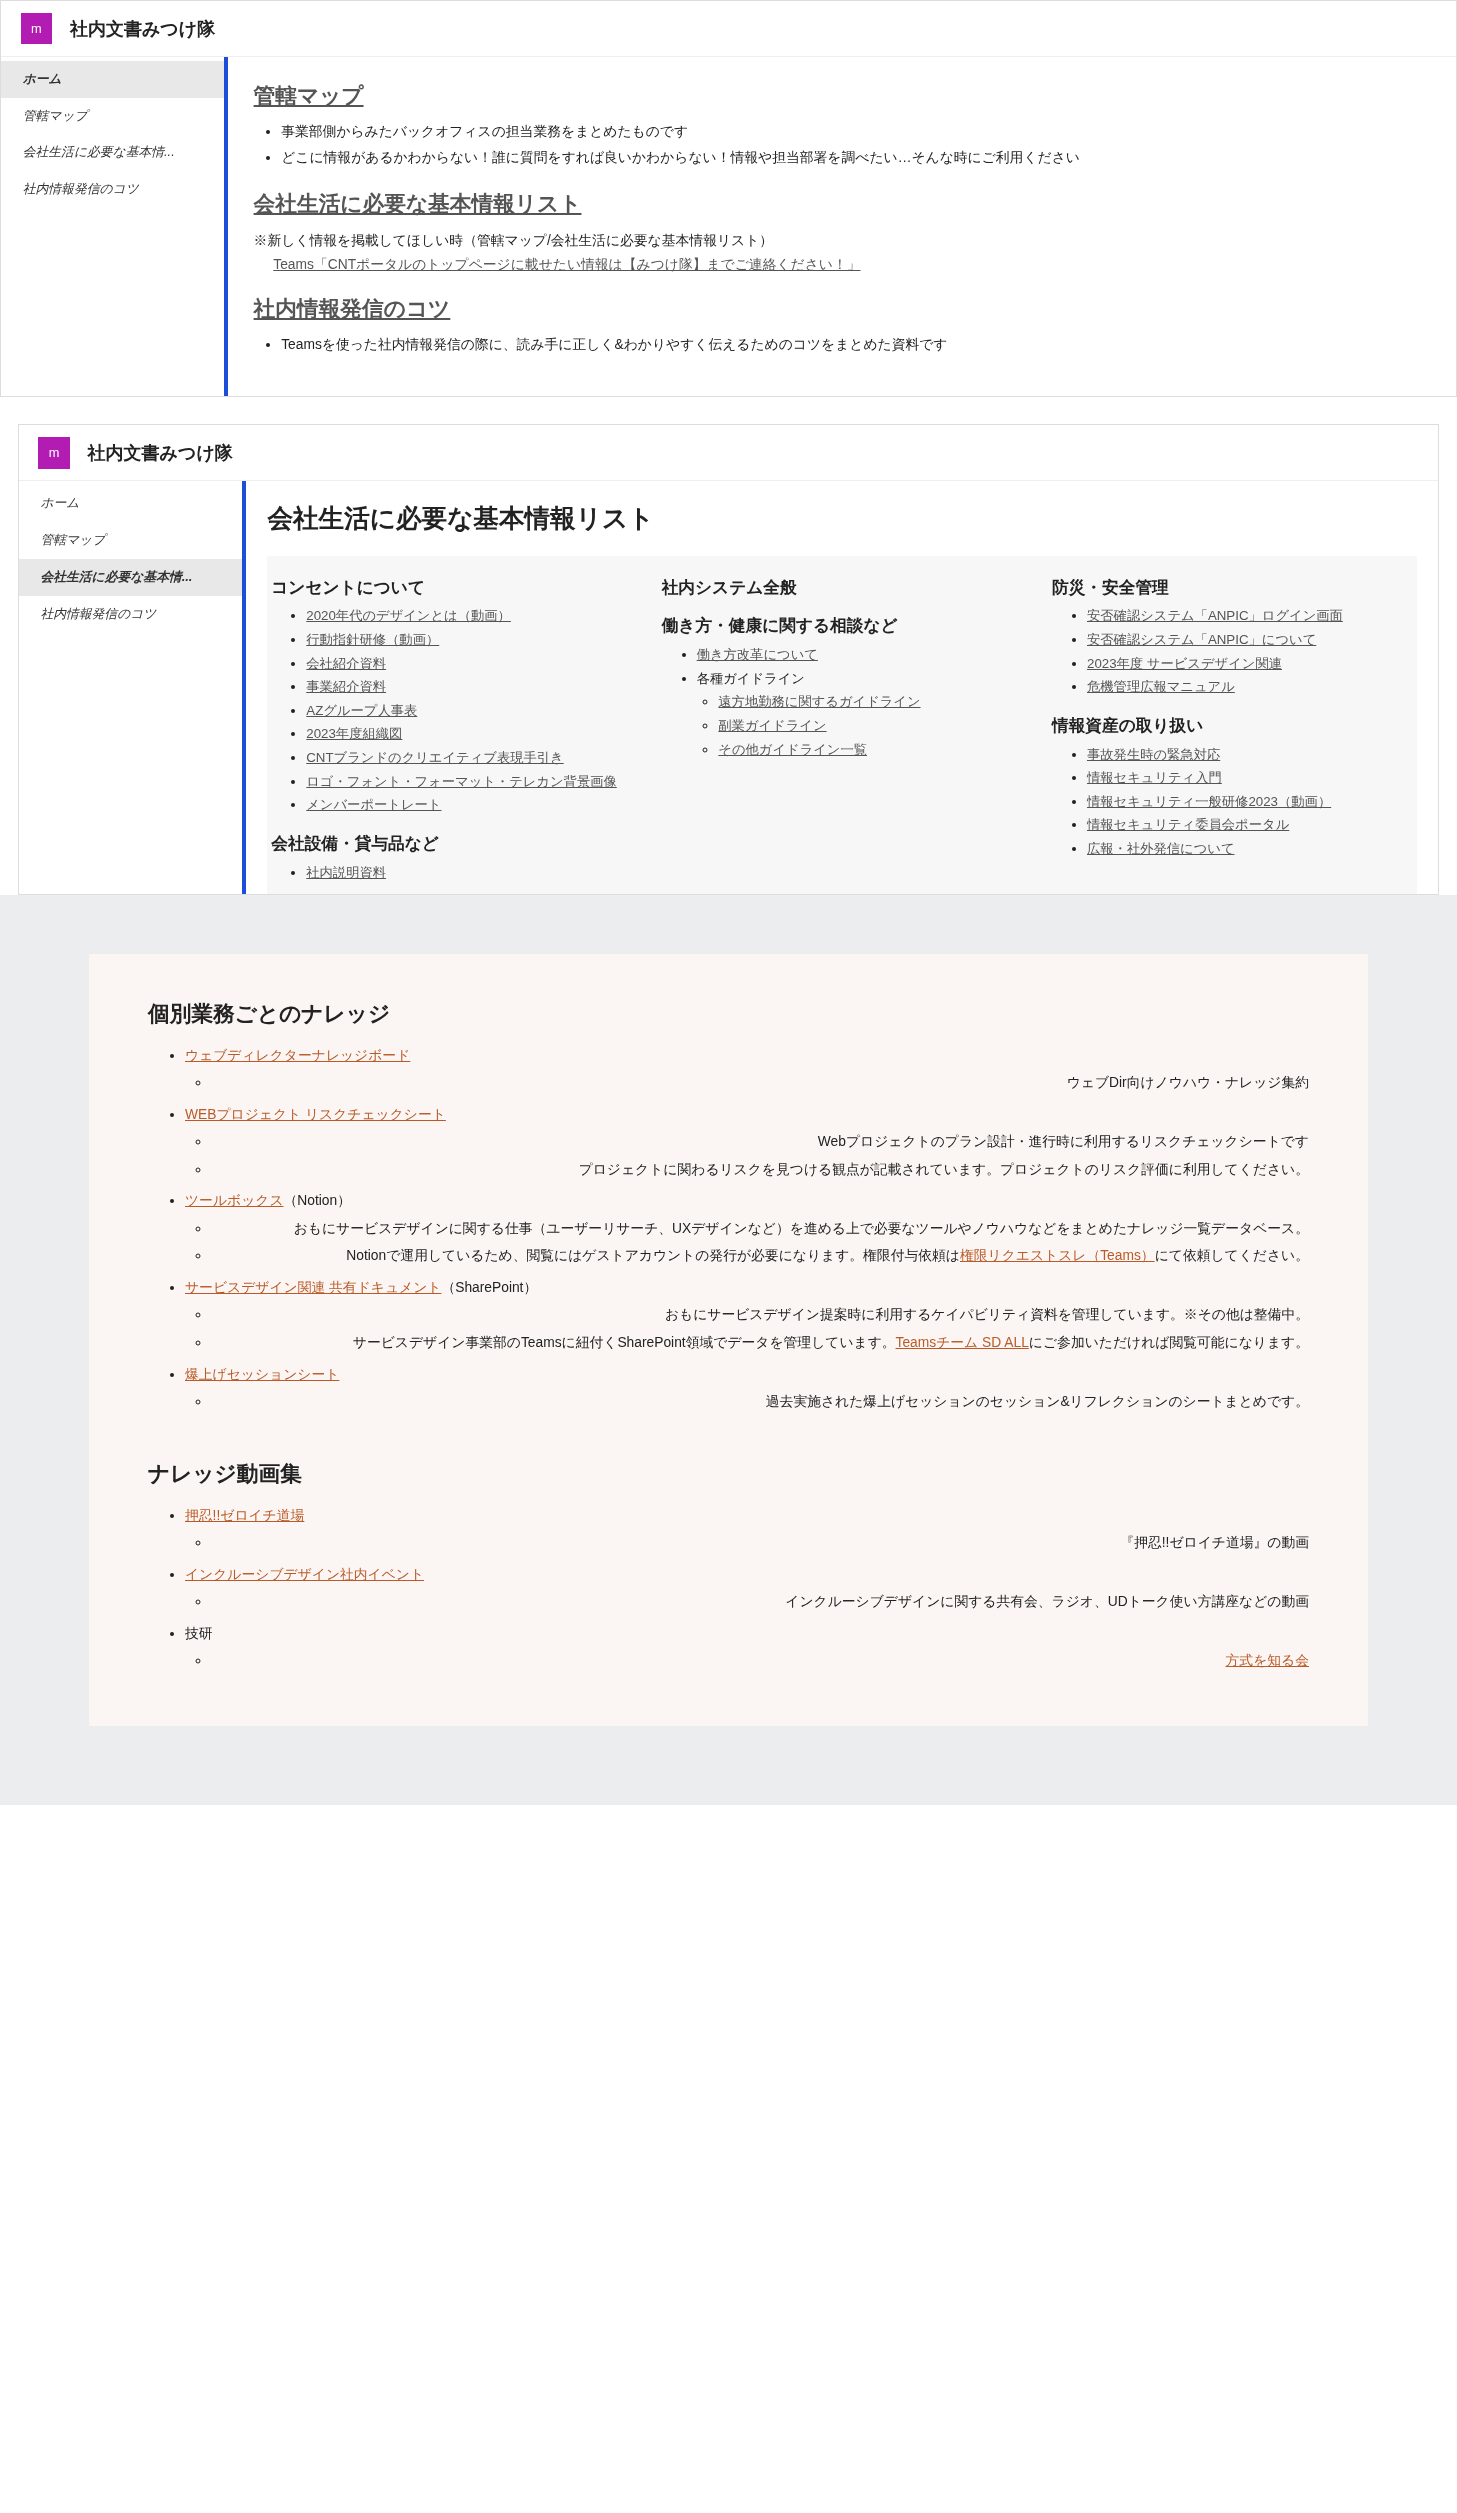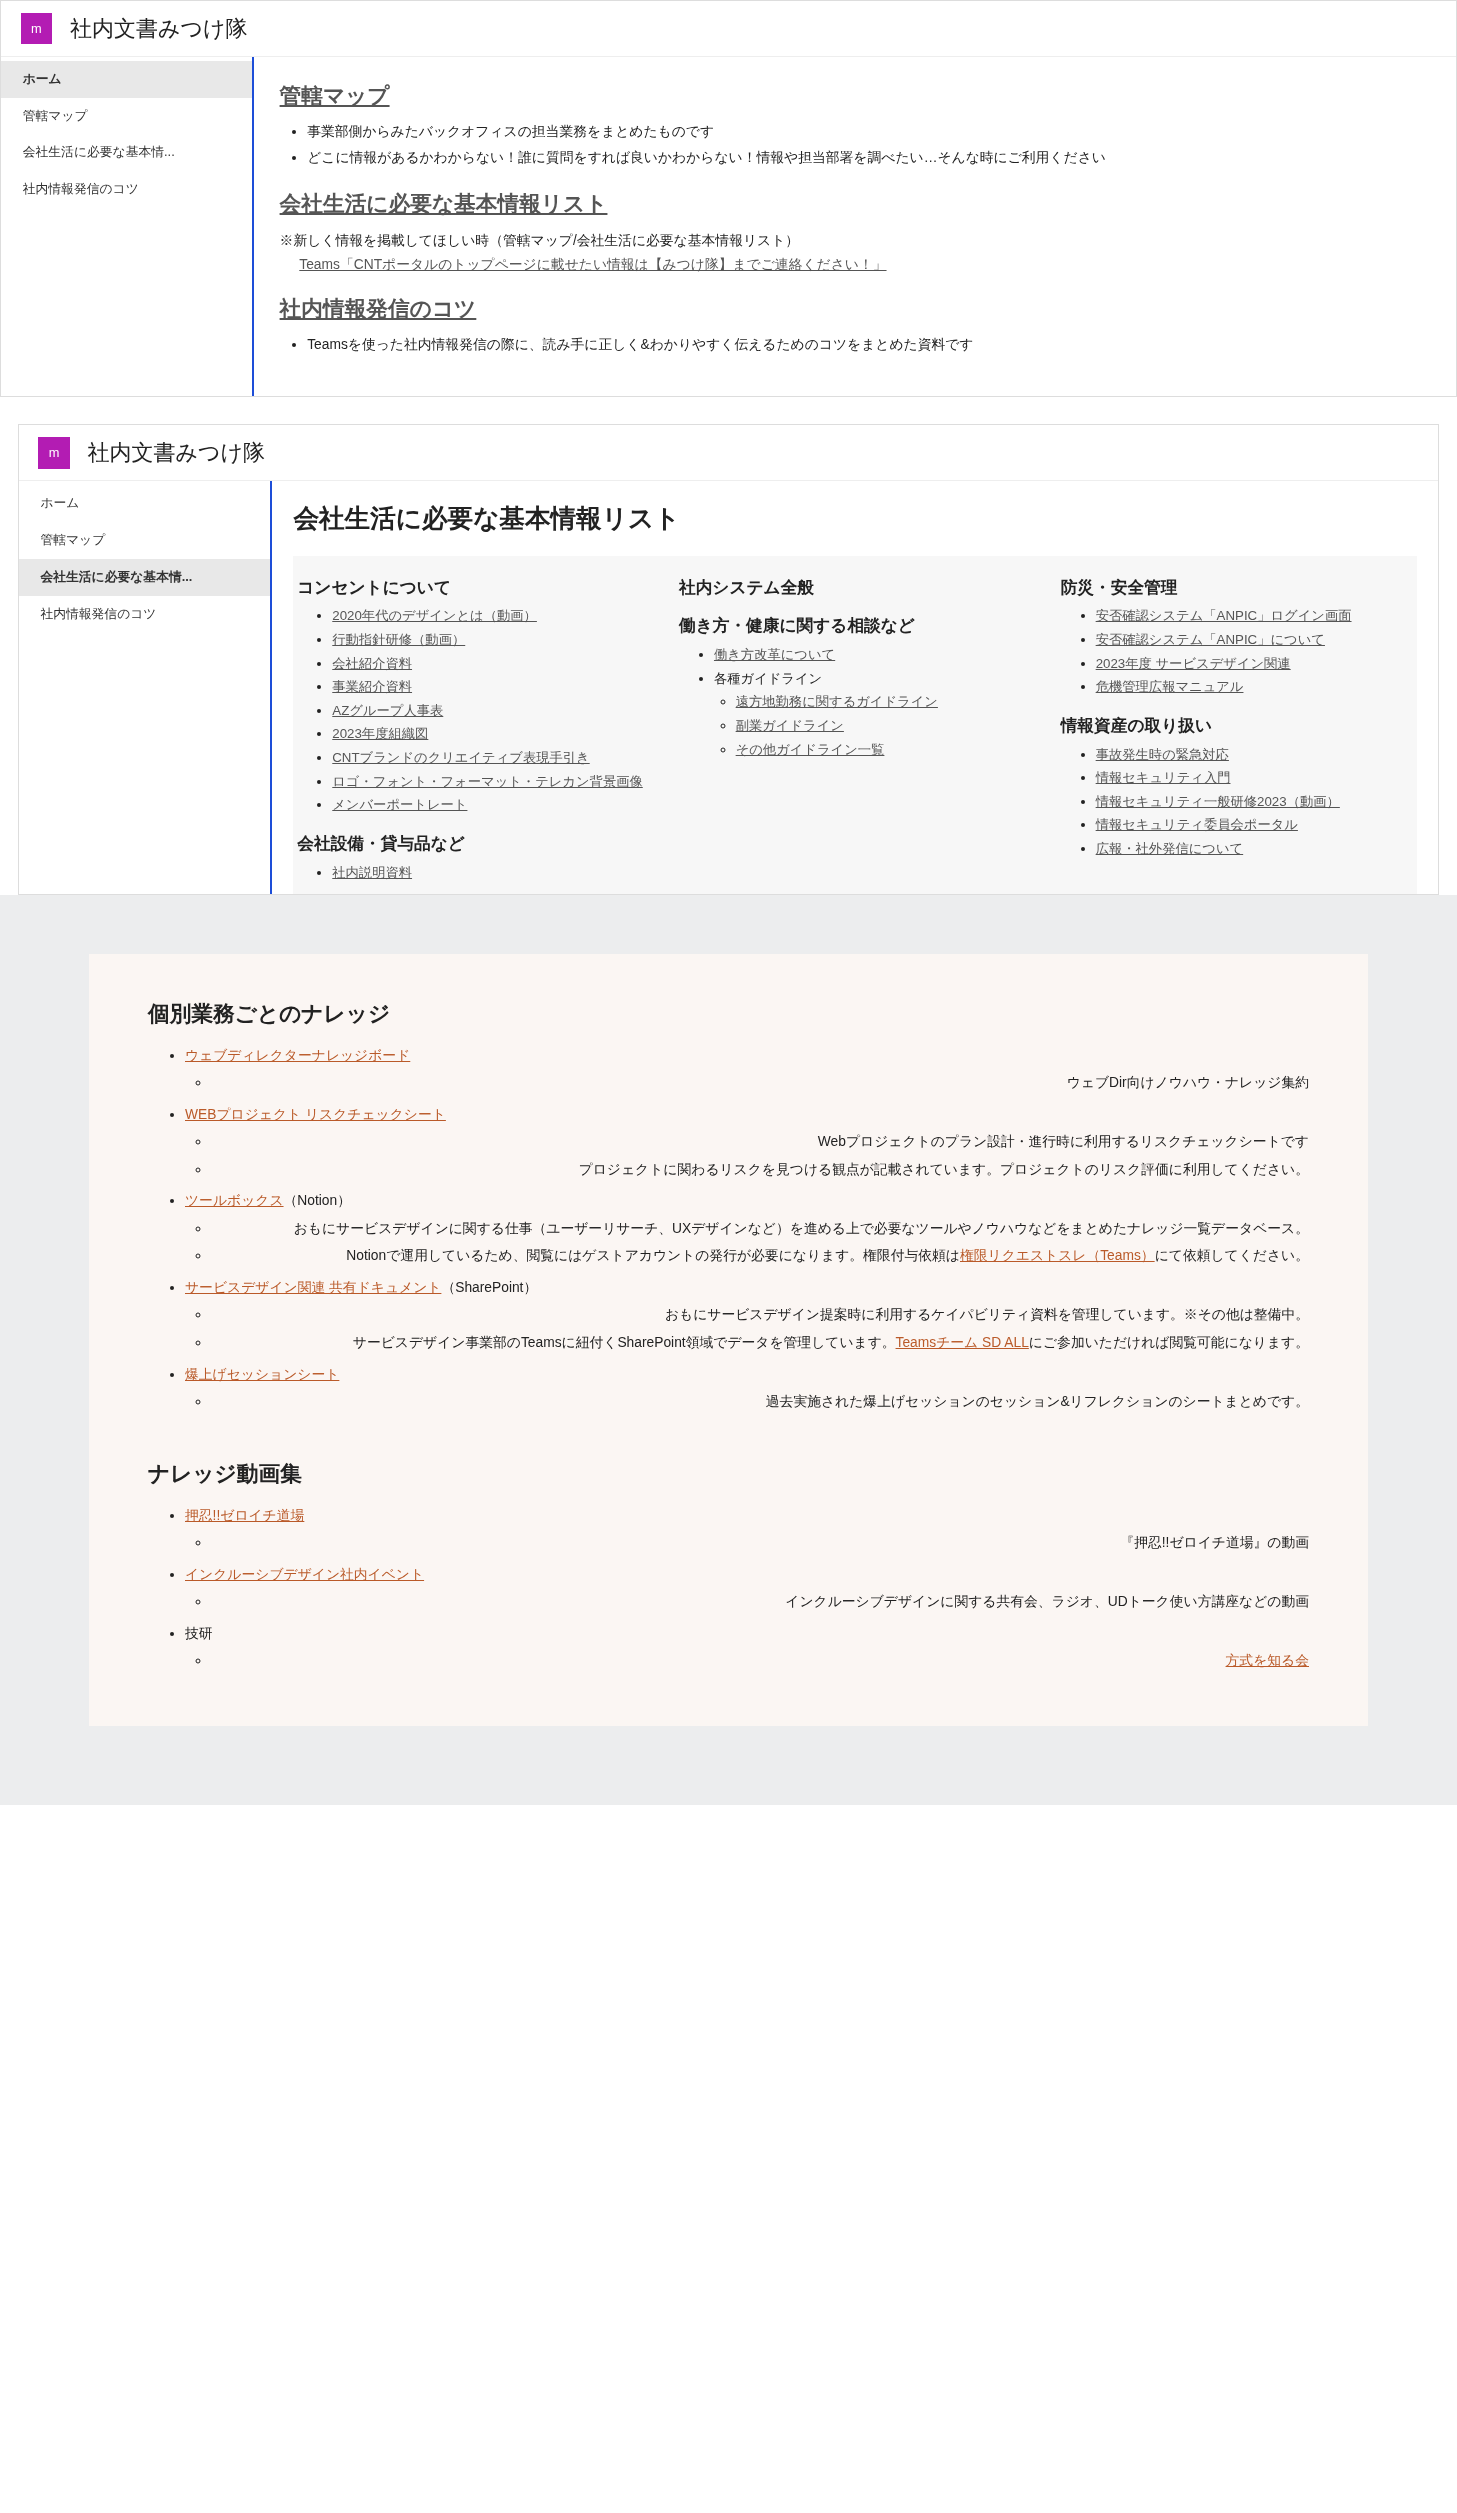"社内文書みつけ隊" .site-title { font-size: 22px -> 18px; font-weight: 400 -> 700 }
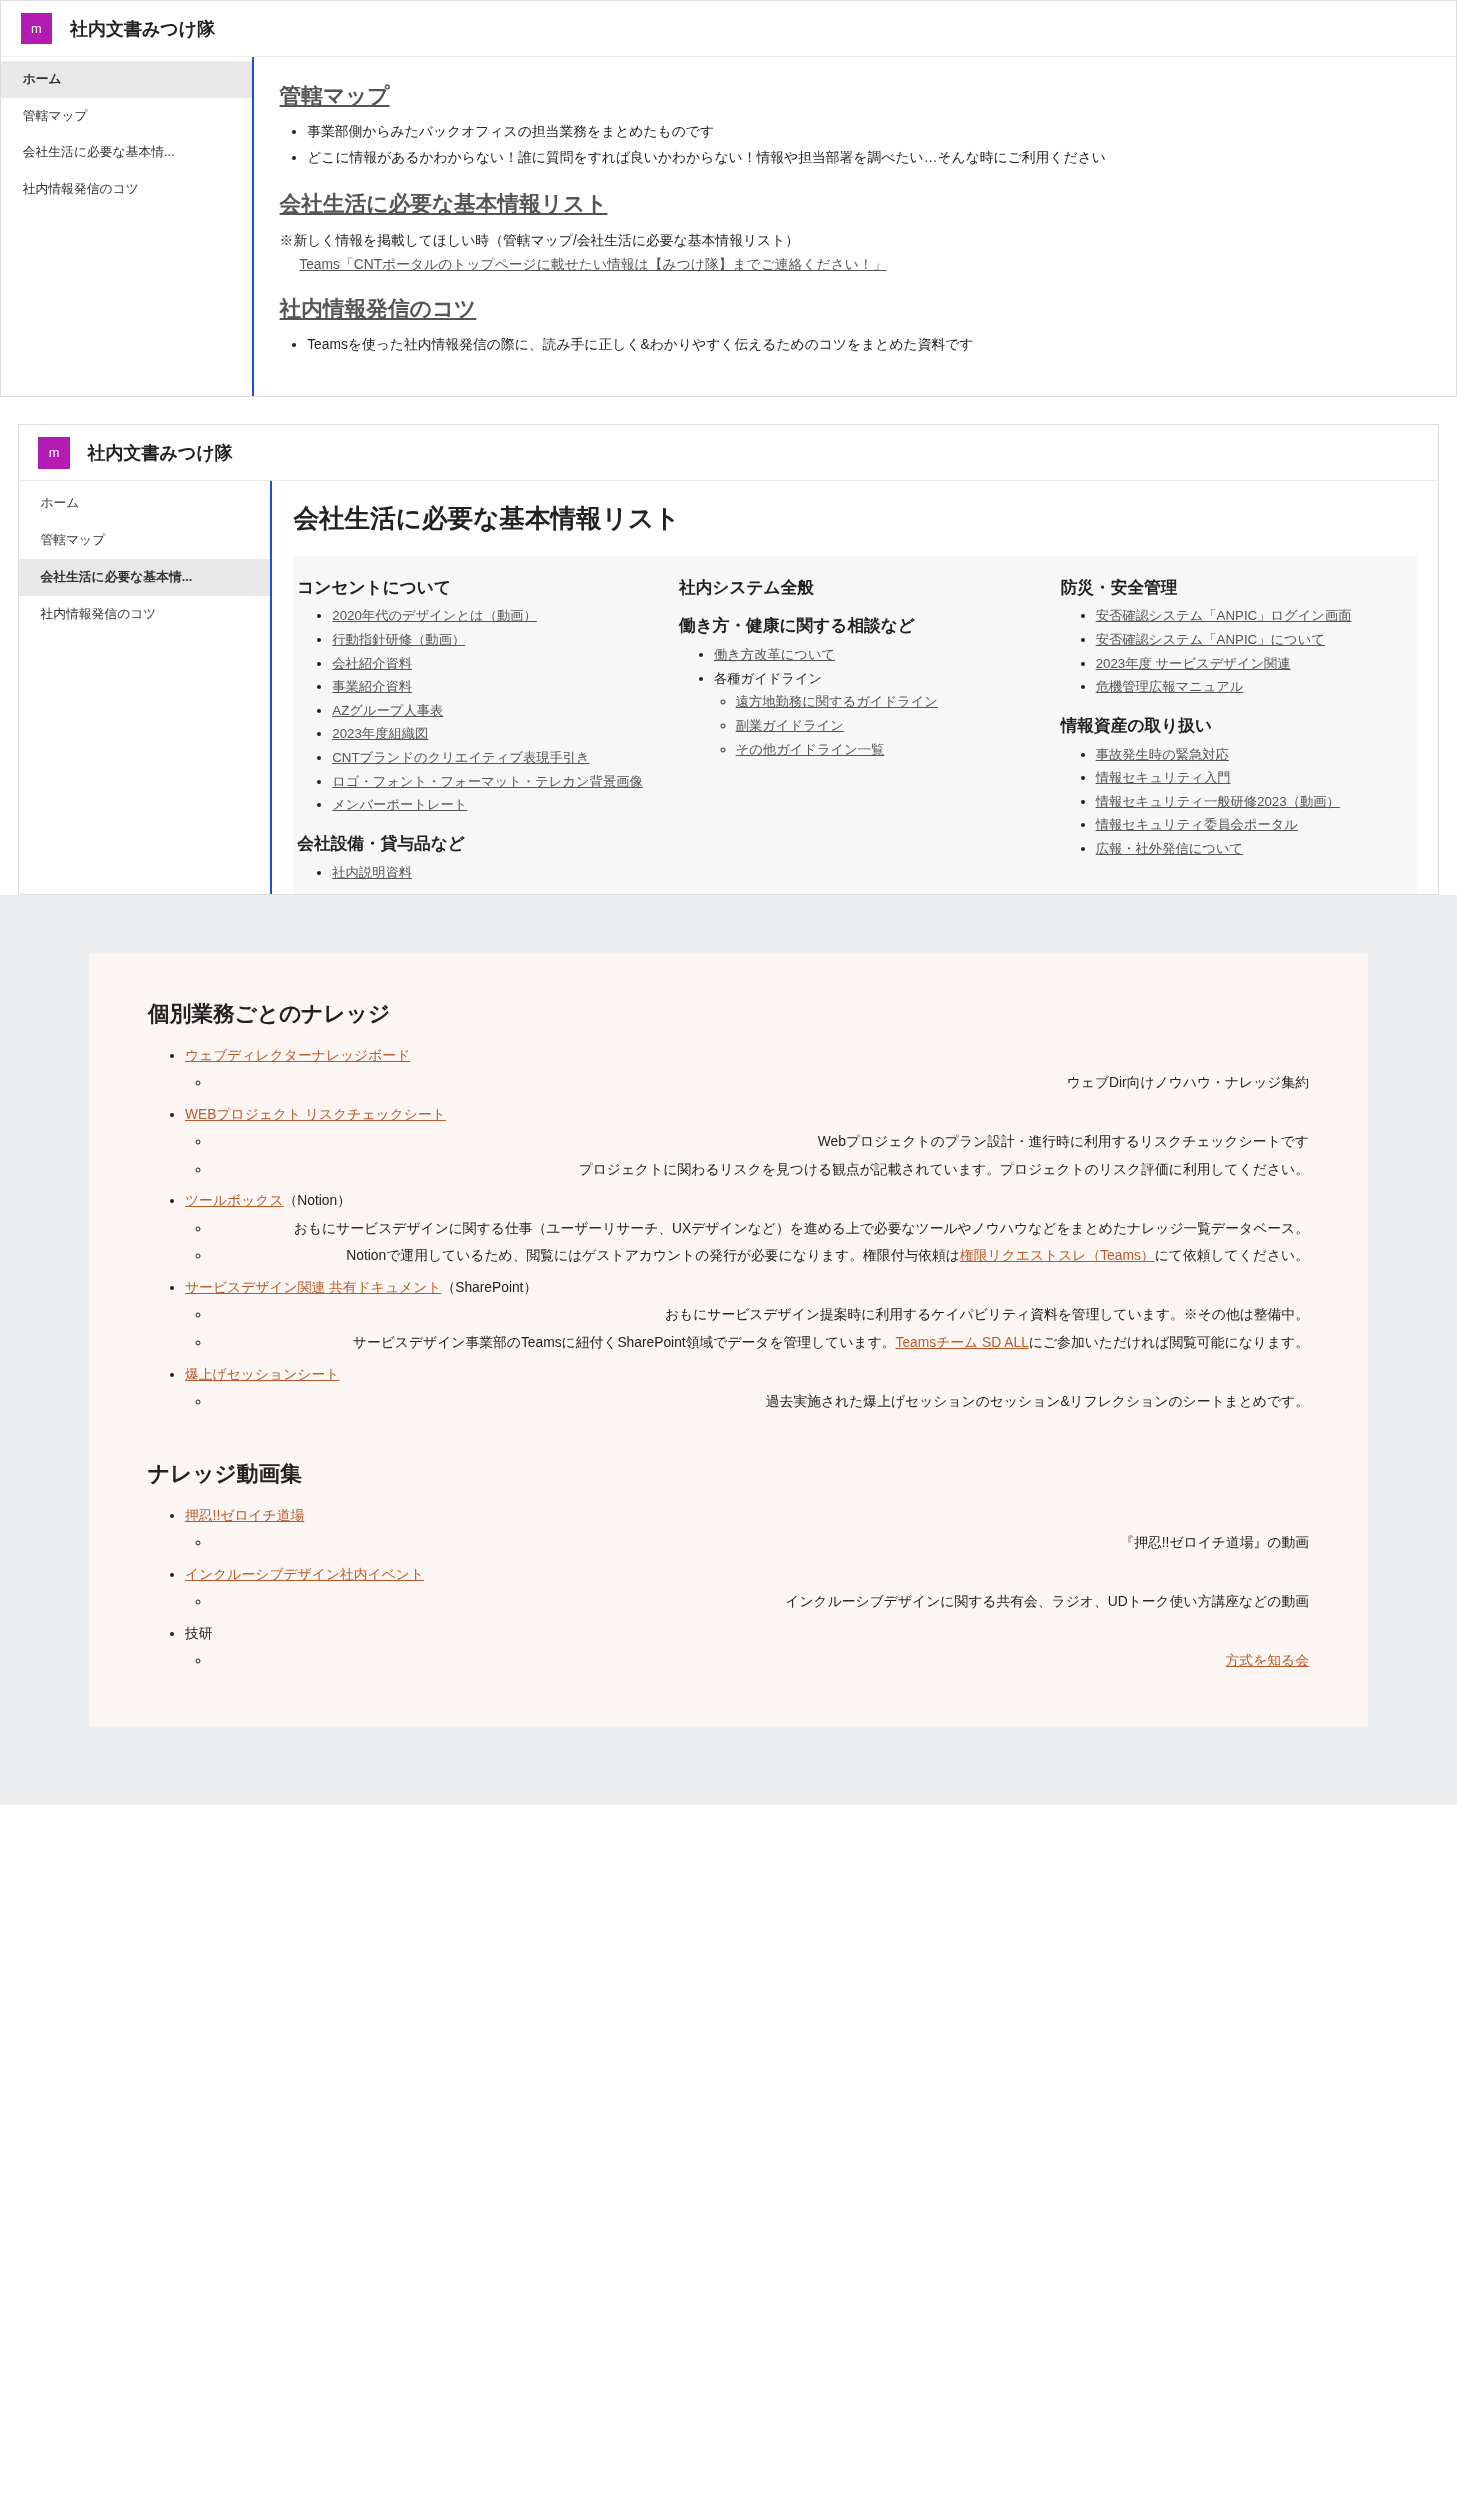"ホーム" .nav { border-right: 2px solid #1d4ed8 -> 4px solid #1d4ed8; font-style: none -> italic; width: 253px -> 227px }
